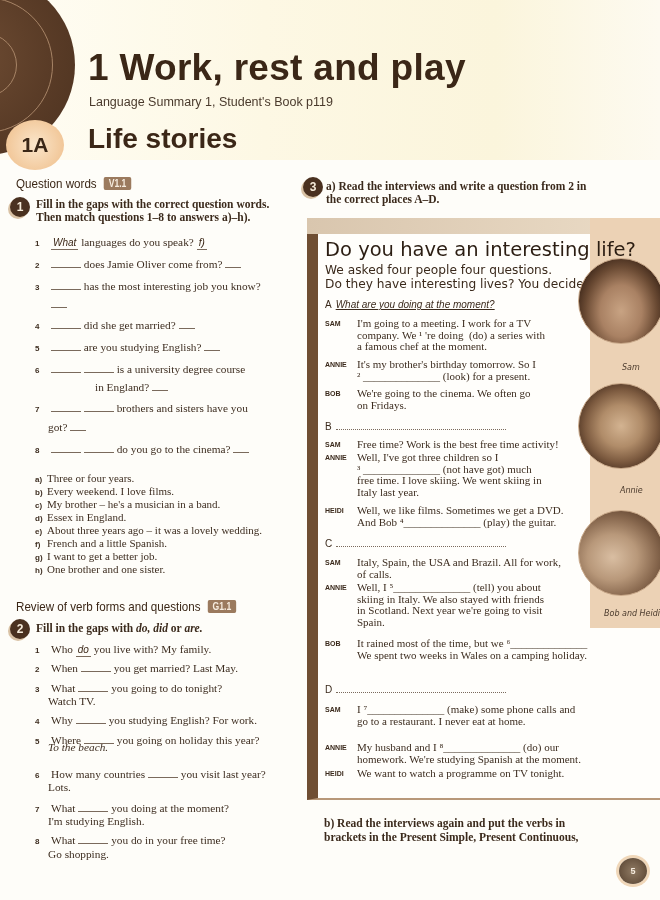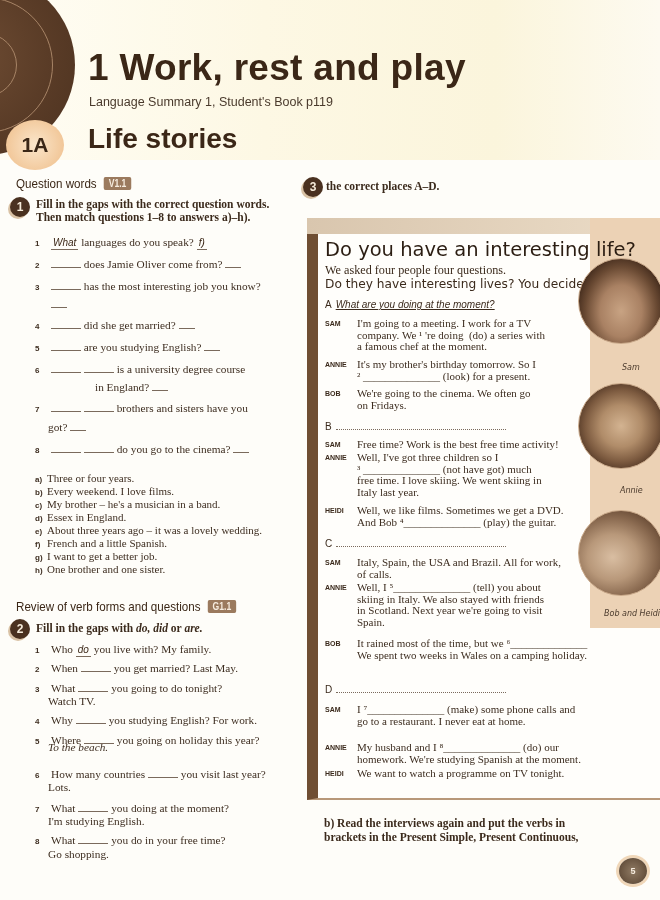"a) Read the interviews and" div { html: none -> <div>a) Read the interviews and write a question from 2 in</div> }
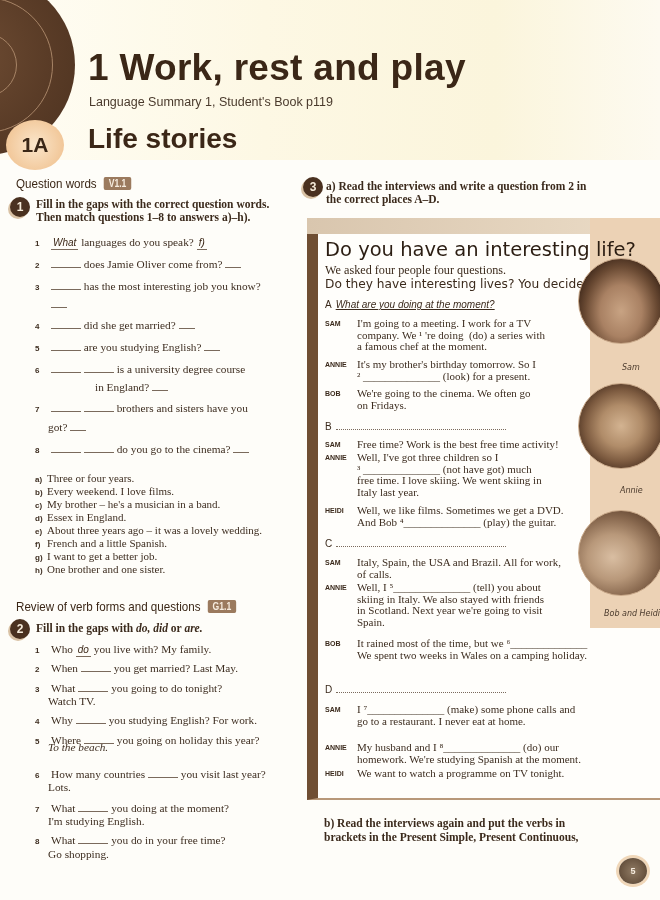"We asked four people four" div.panel-sub { font-family: Liberation Serif, serif -> none }
